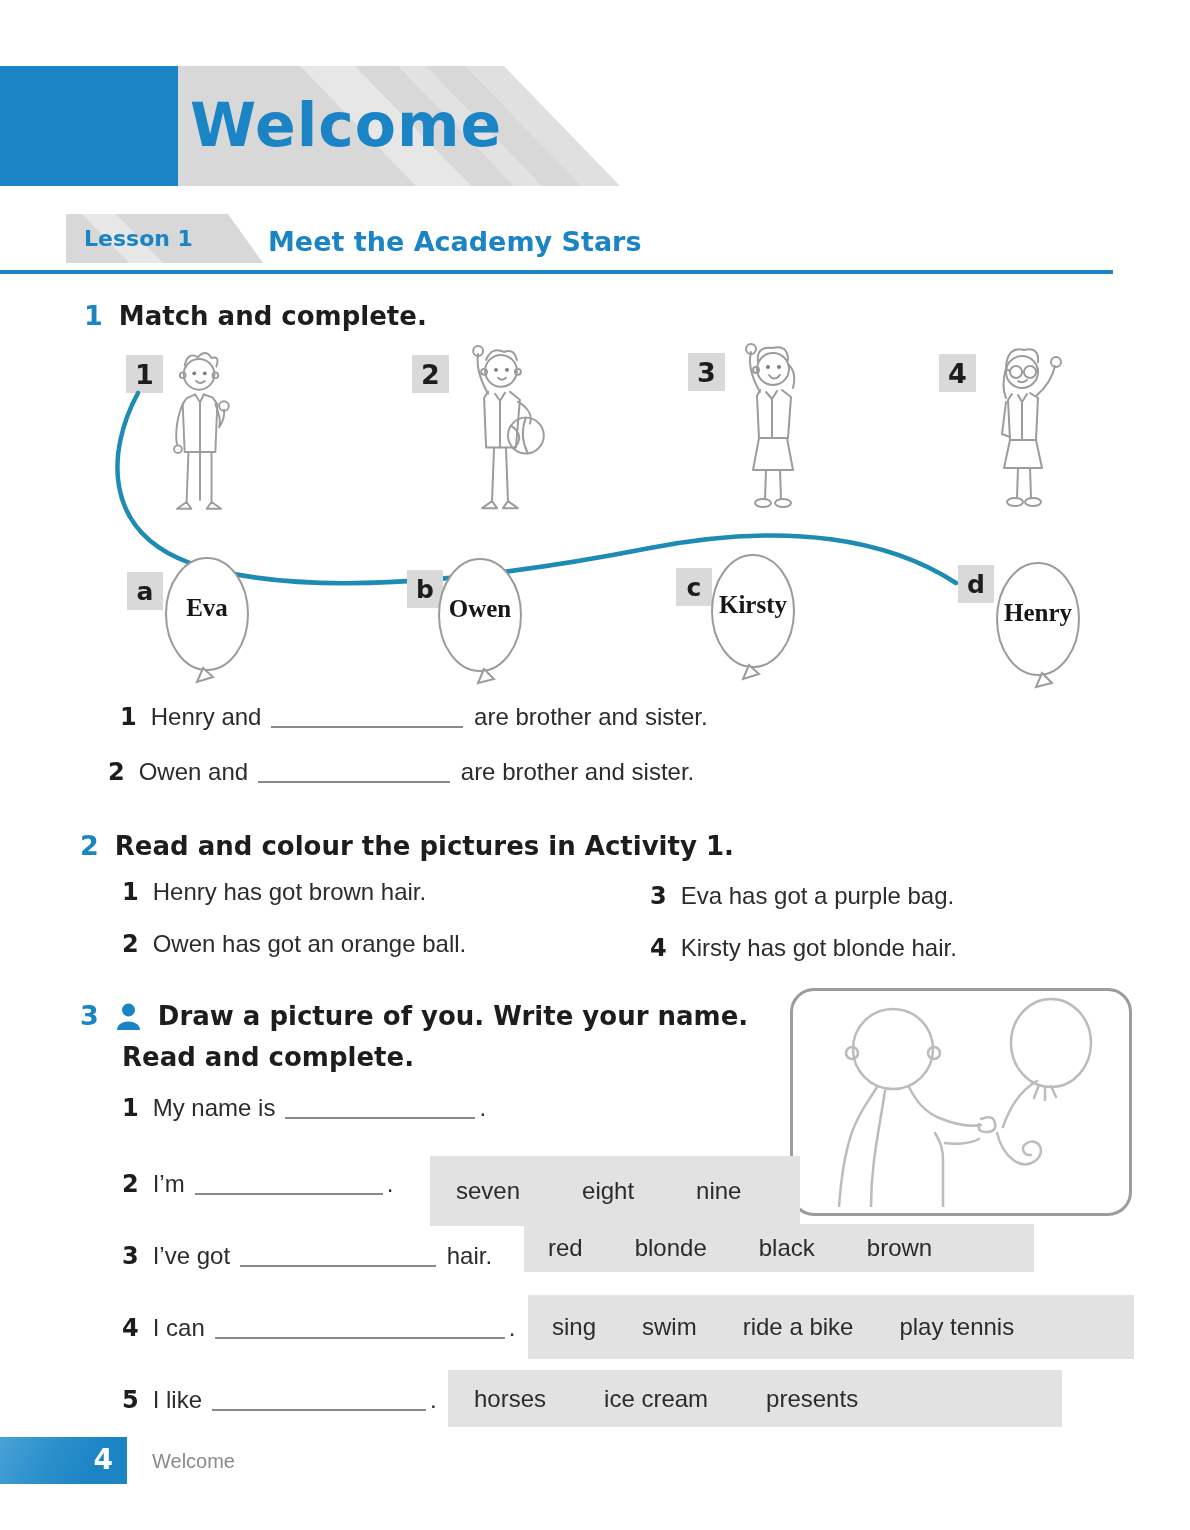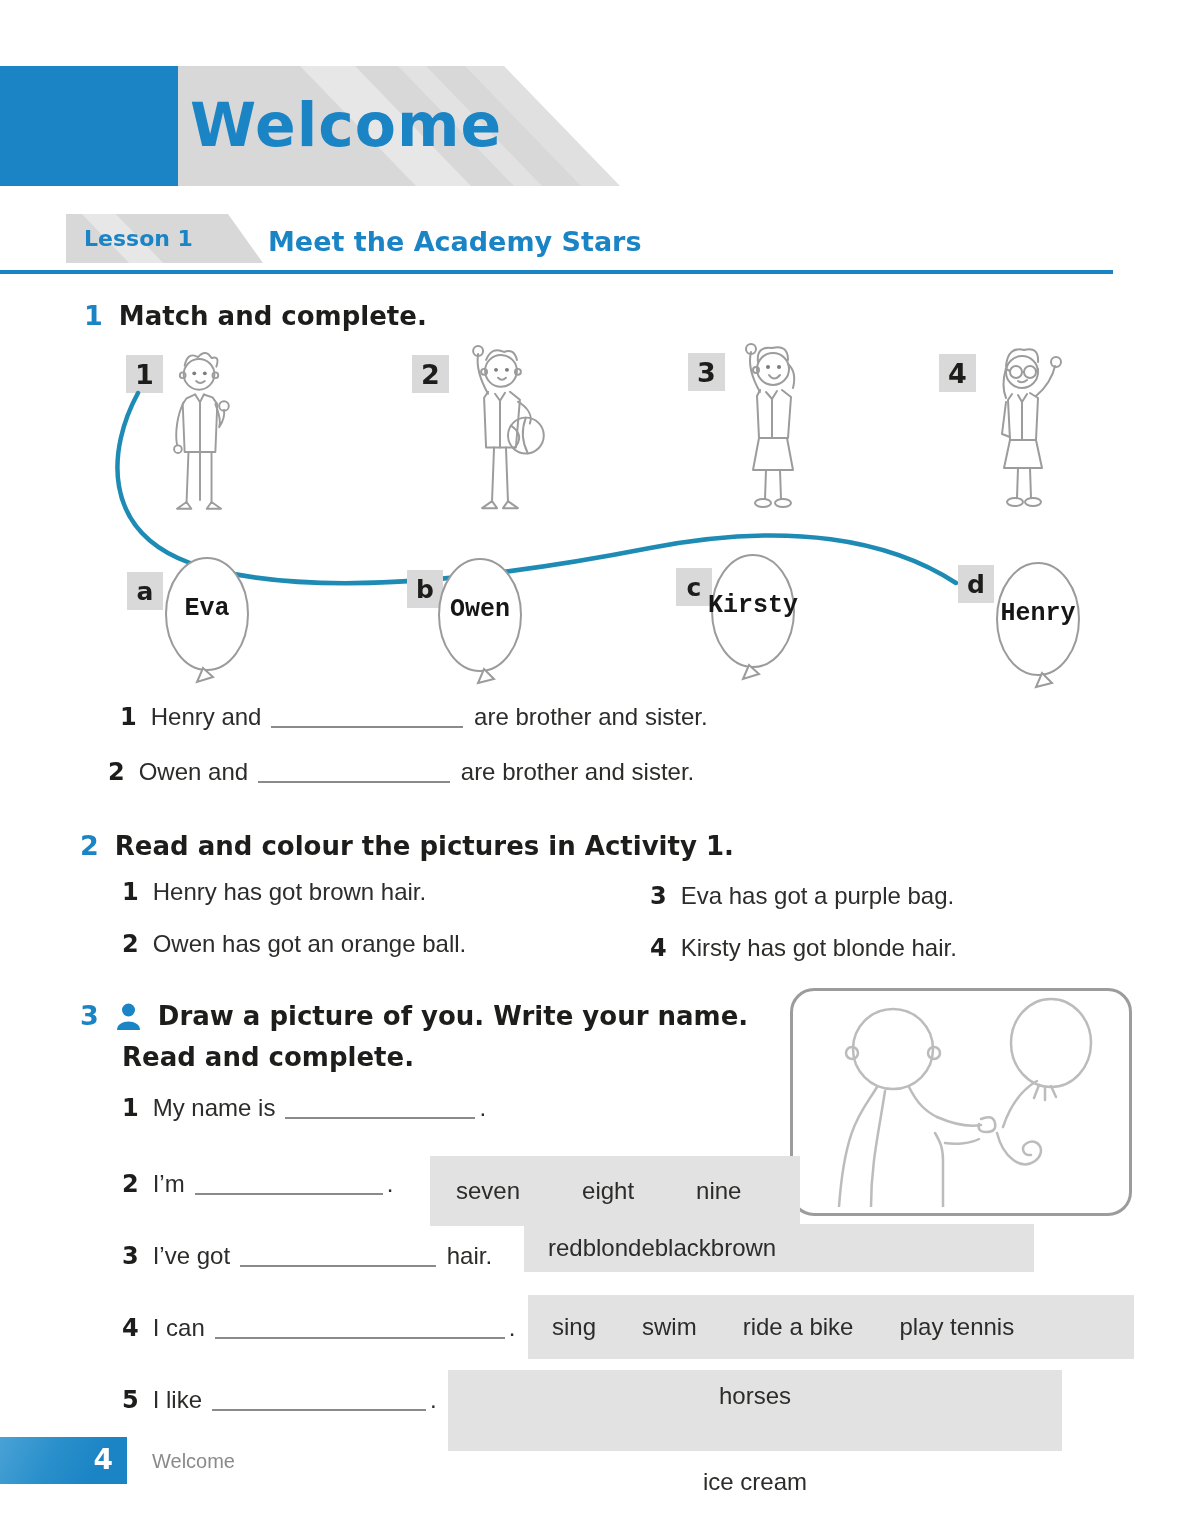"Eva" .b-name { font-family: Liberation Mono, monospace -> Liberation Serif, serif }
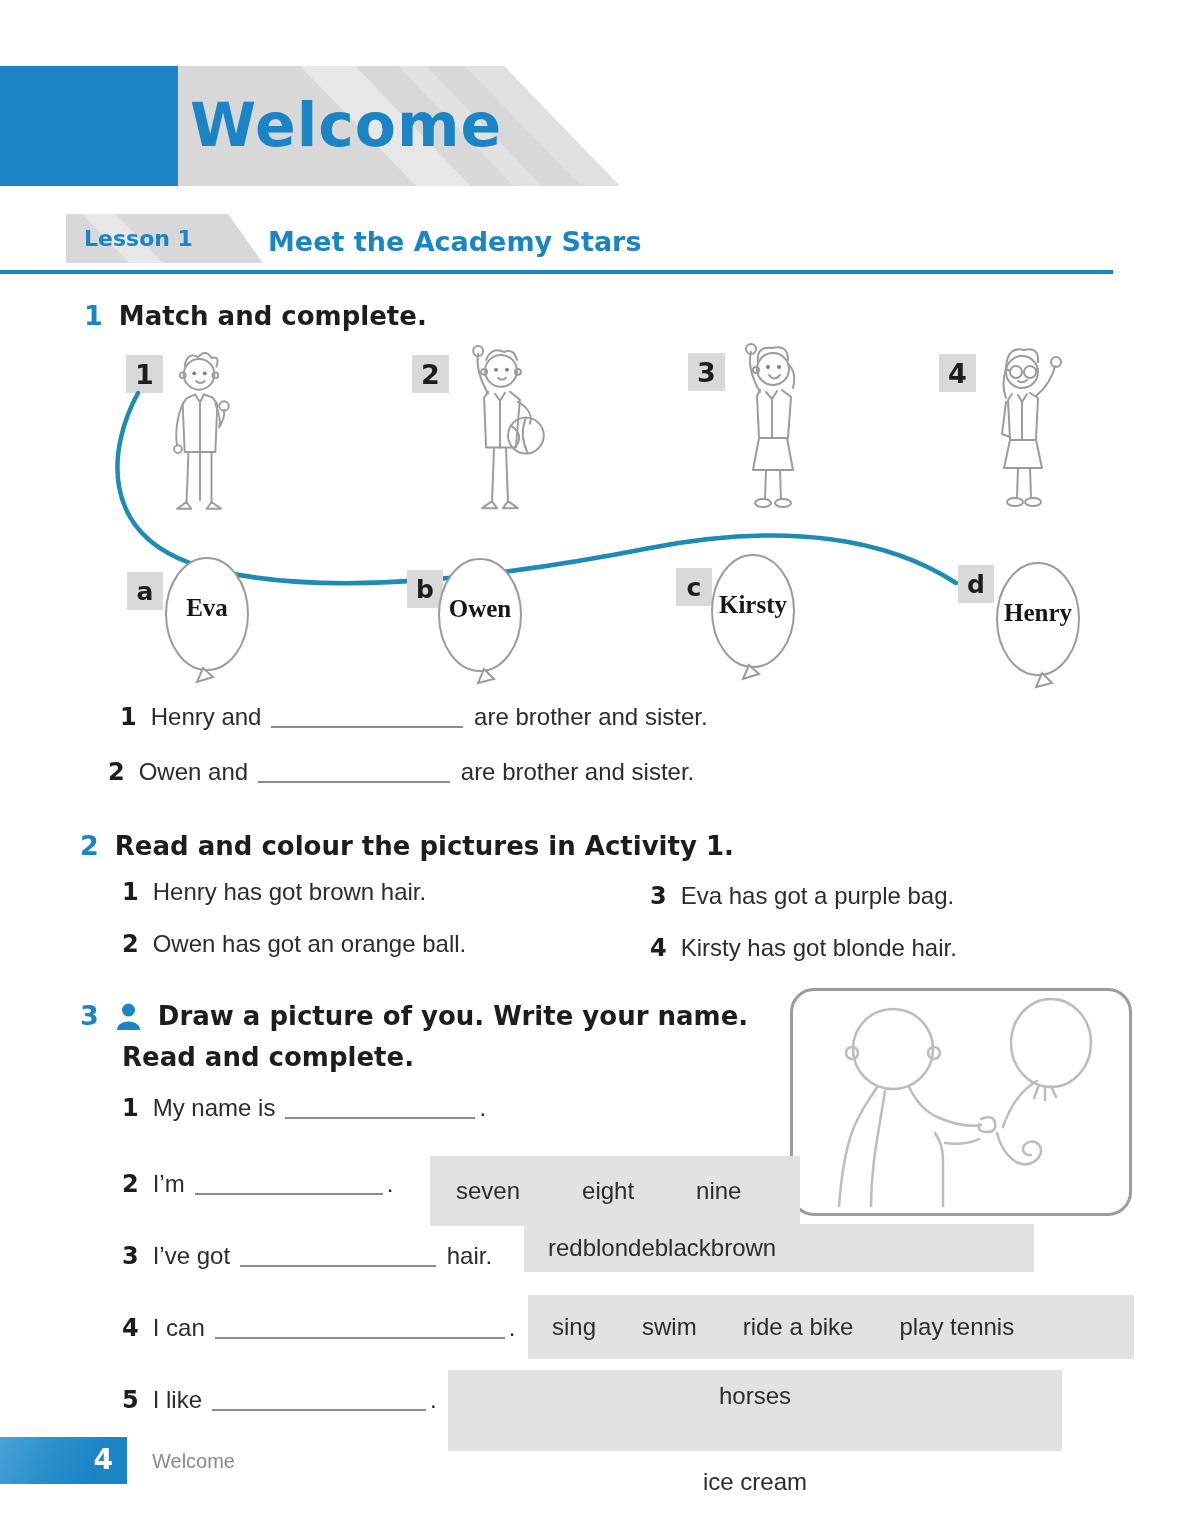"red" div.wordbox { gap: none -> 52px }
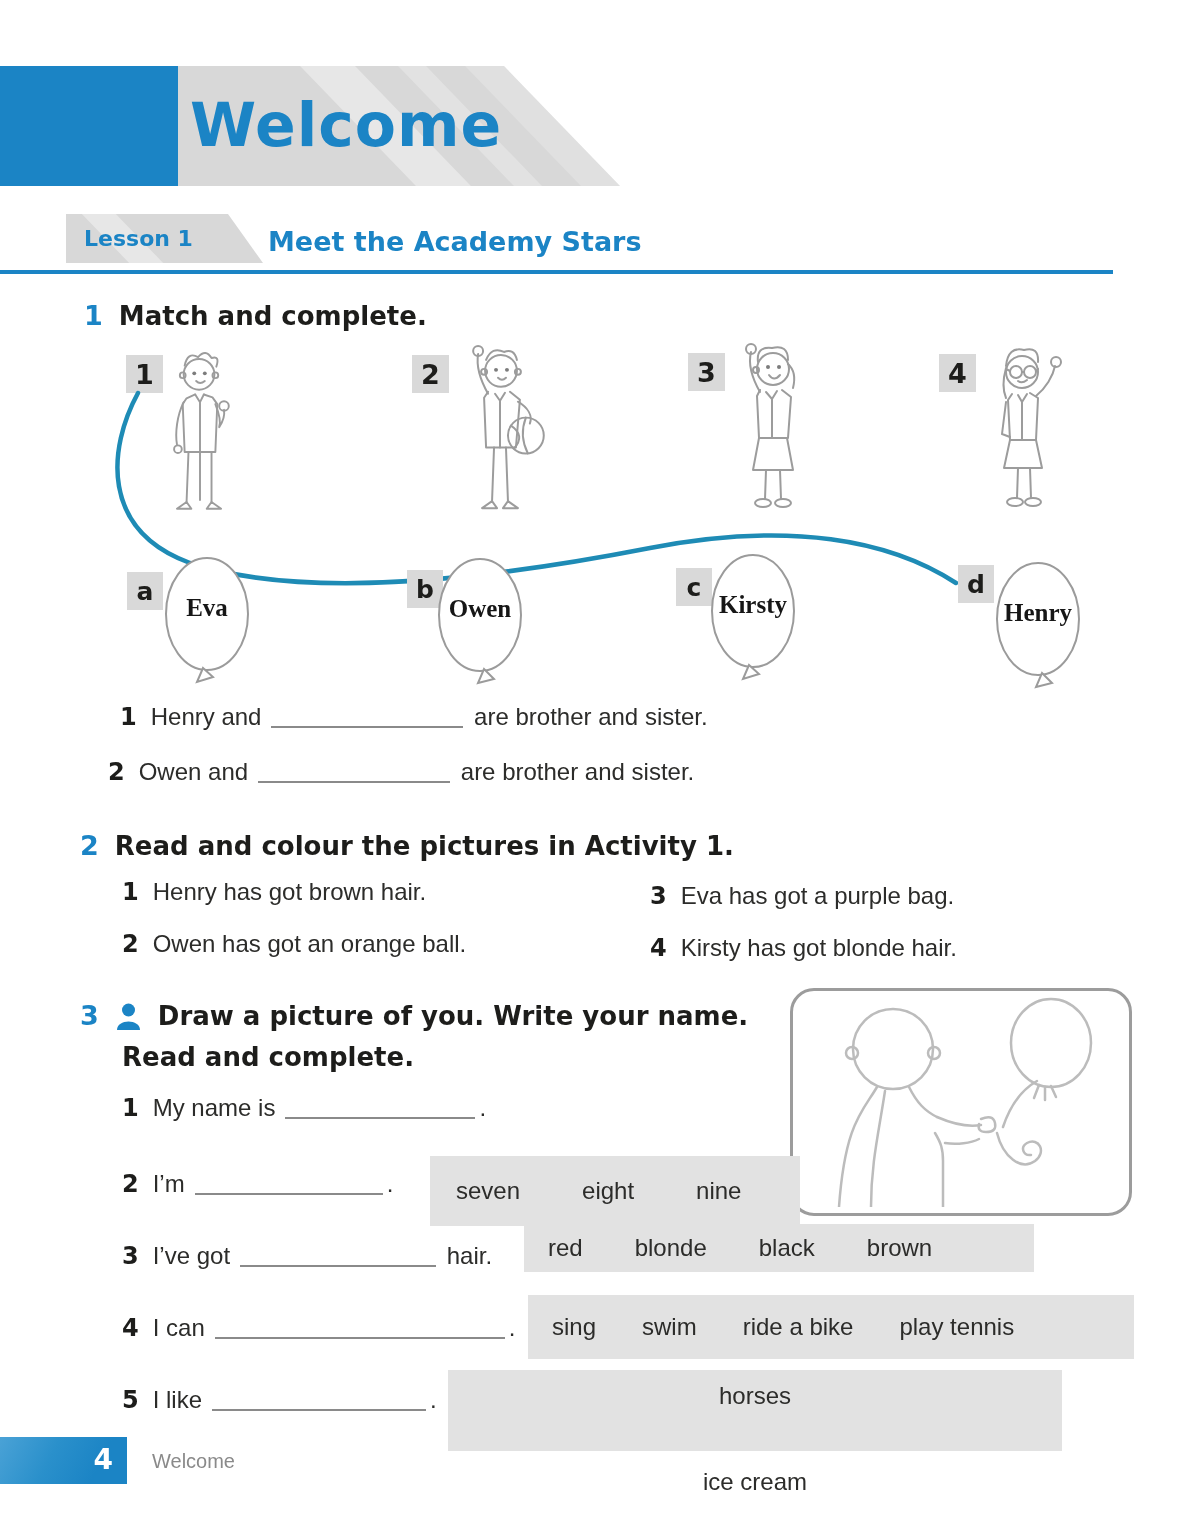"horses" div.wordbox { flex-direction: column -> none; padding: 12px 26px -> 0 26px }
